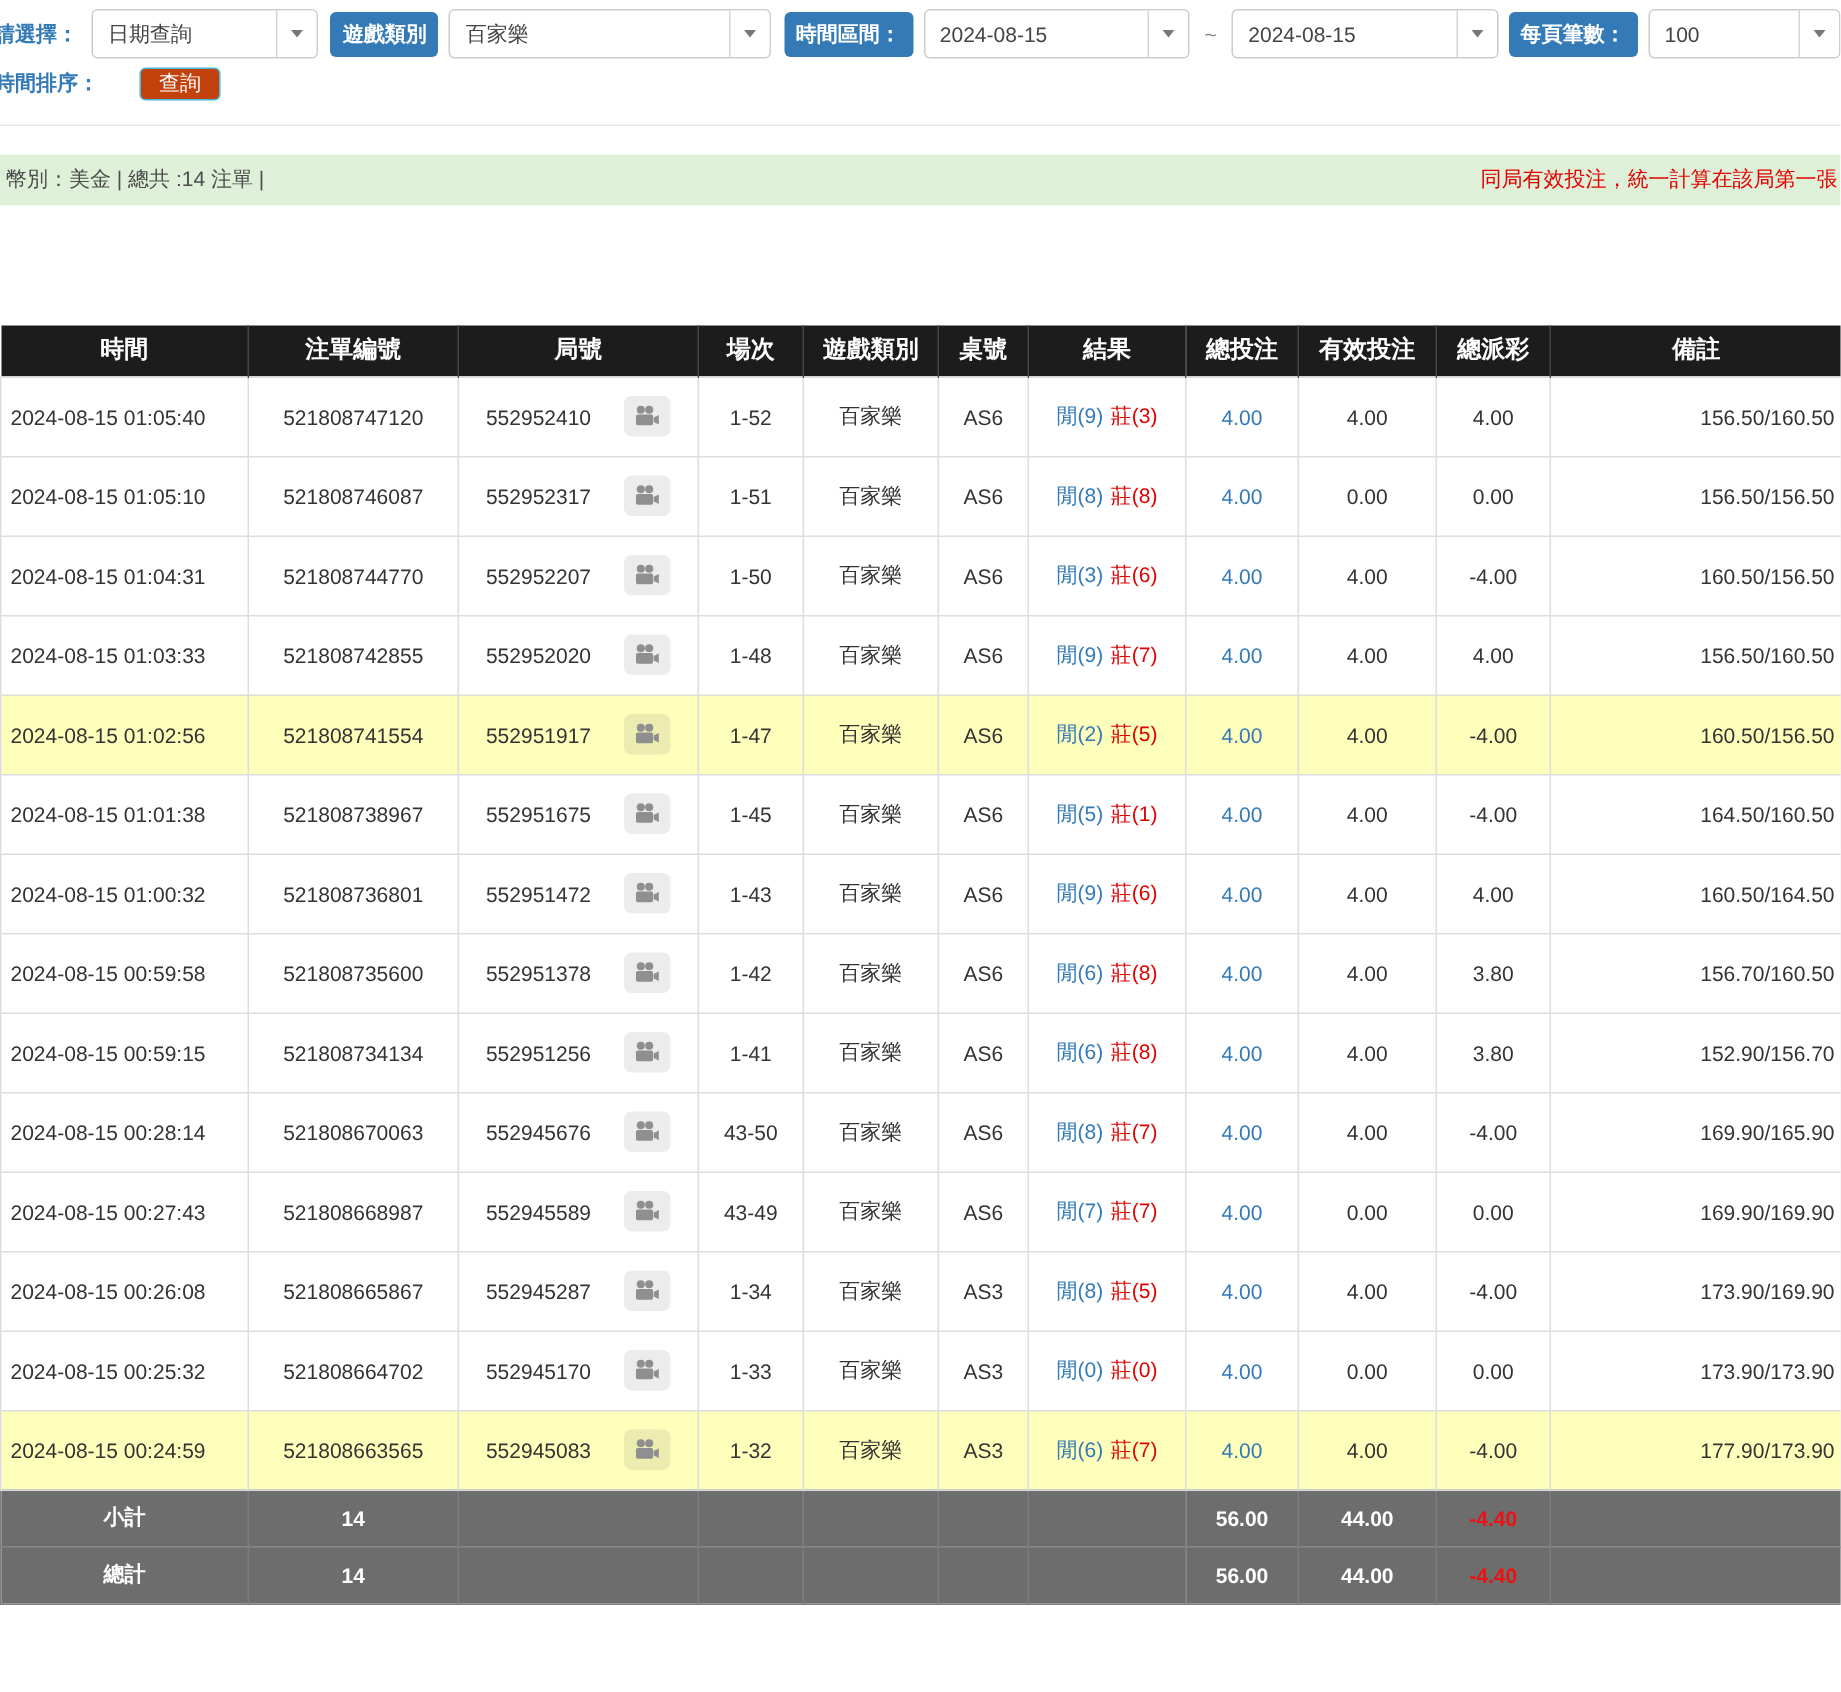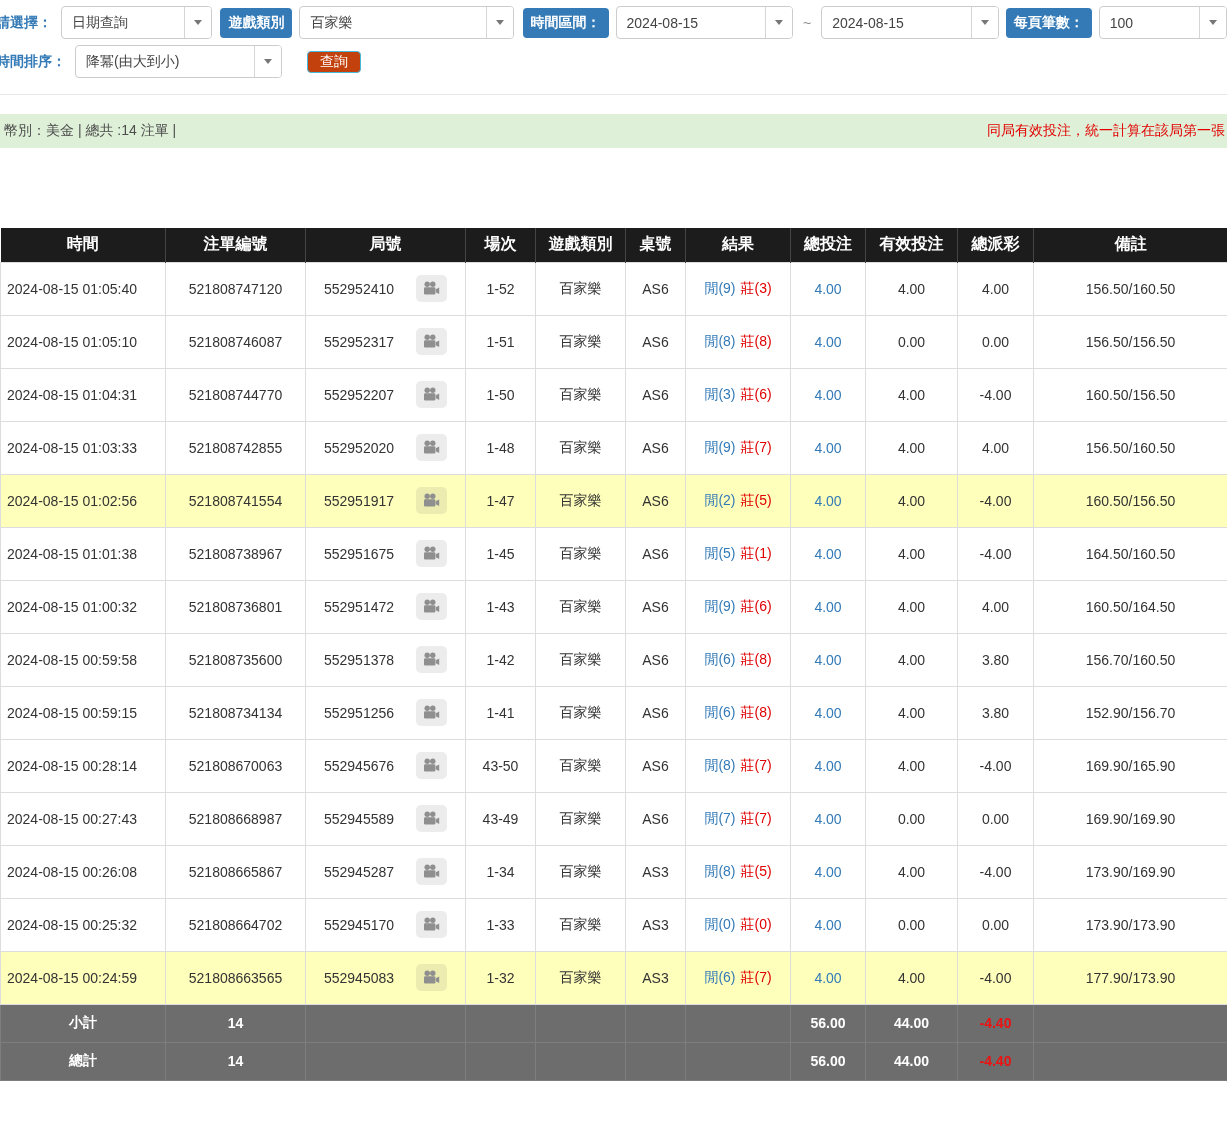"降冪(由大到小)" div.sel { html: <div> <span>降冪(由大到小)</span> <span> <span></span> </span> </div> -> none }
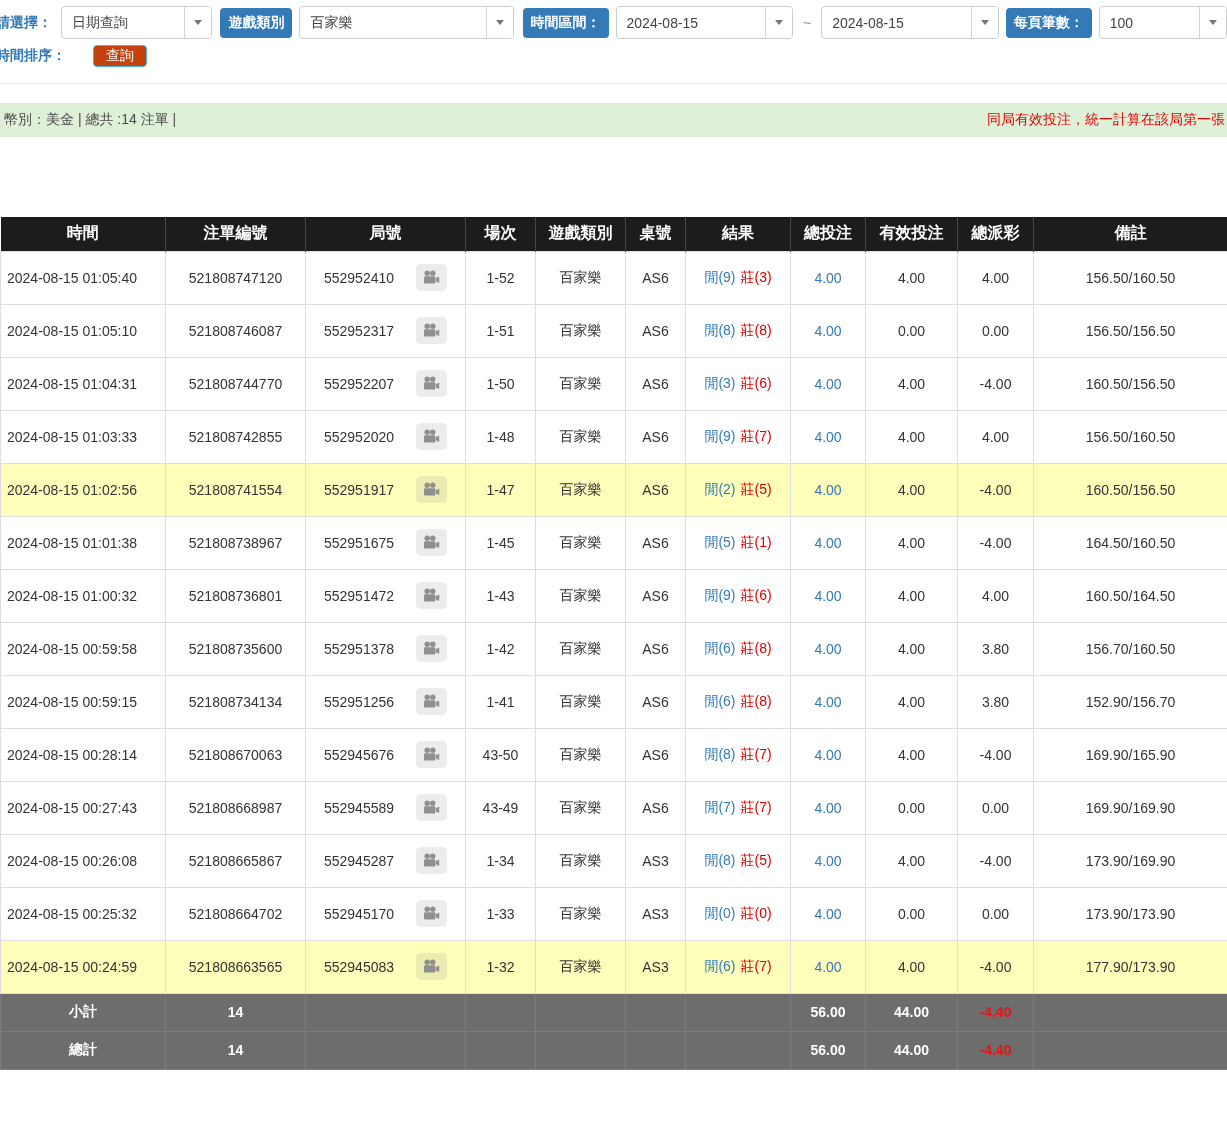"156.50/160.50" .records td.note { text-align: center -> right }
